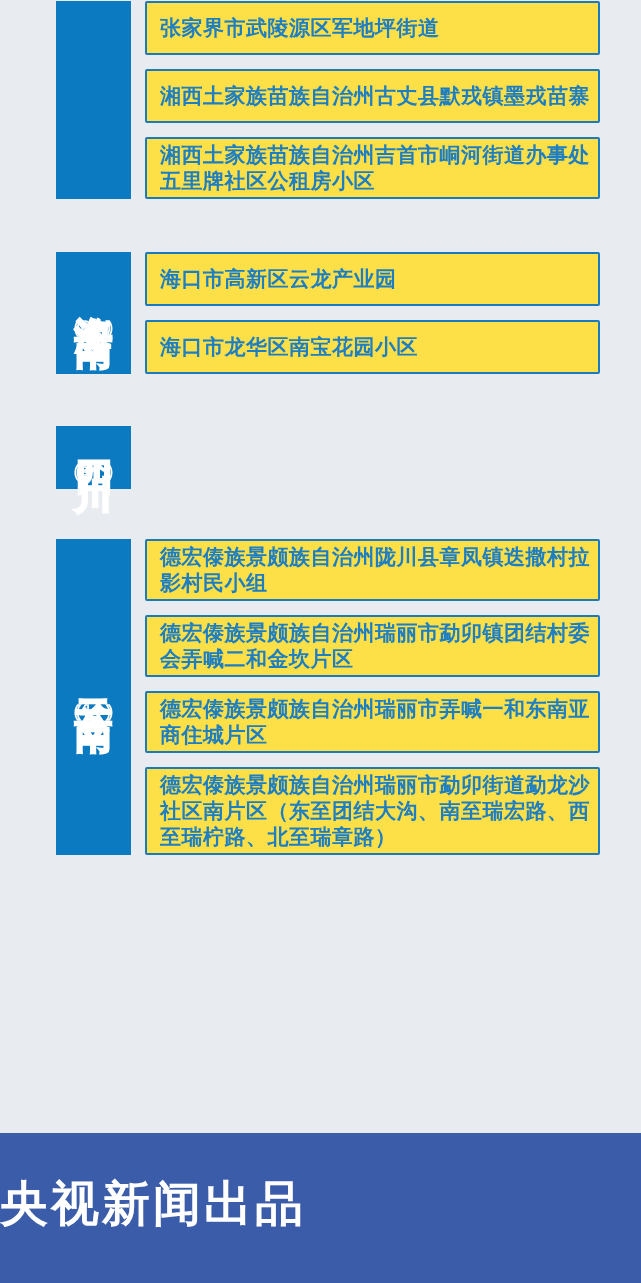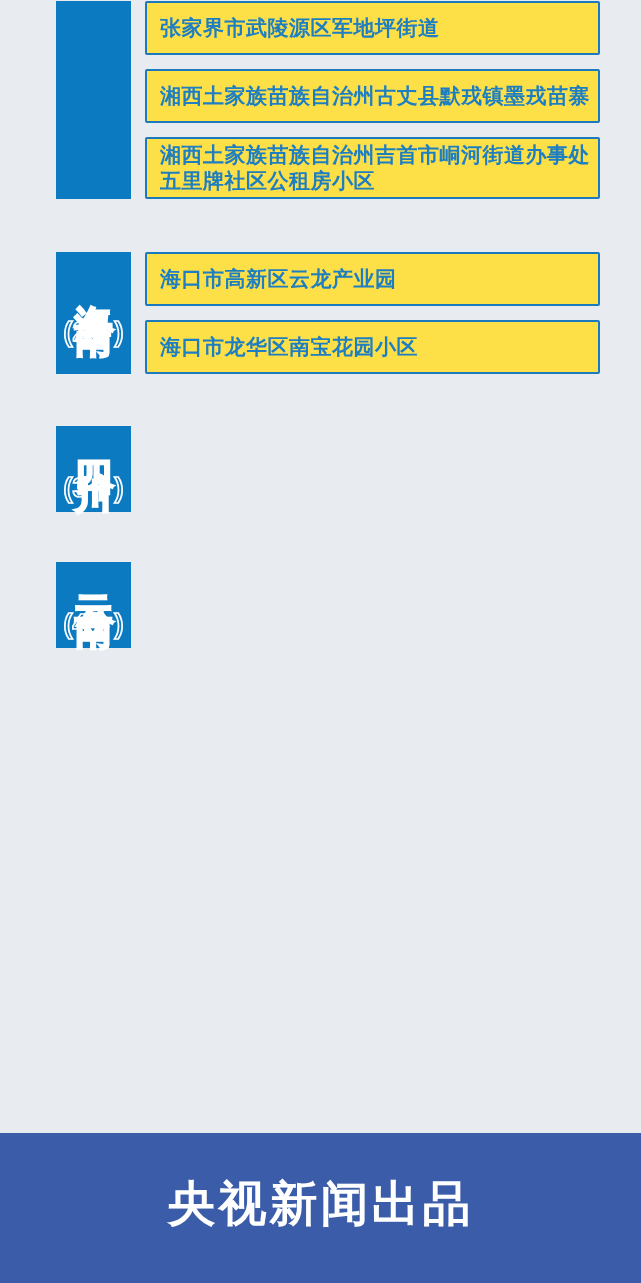"(2个)" .pcount { font-size: 27px -> 17px; margin-top: 10px -> none }
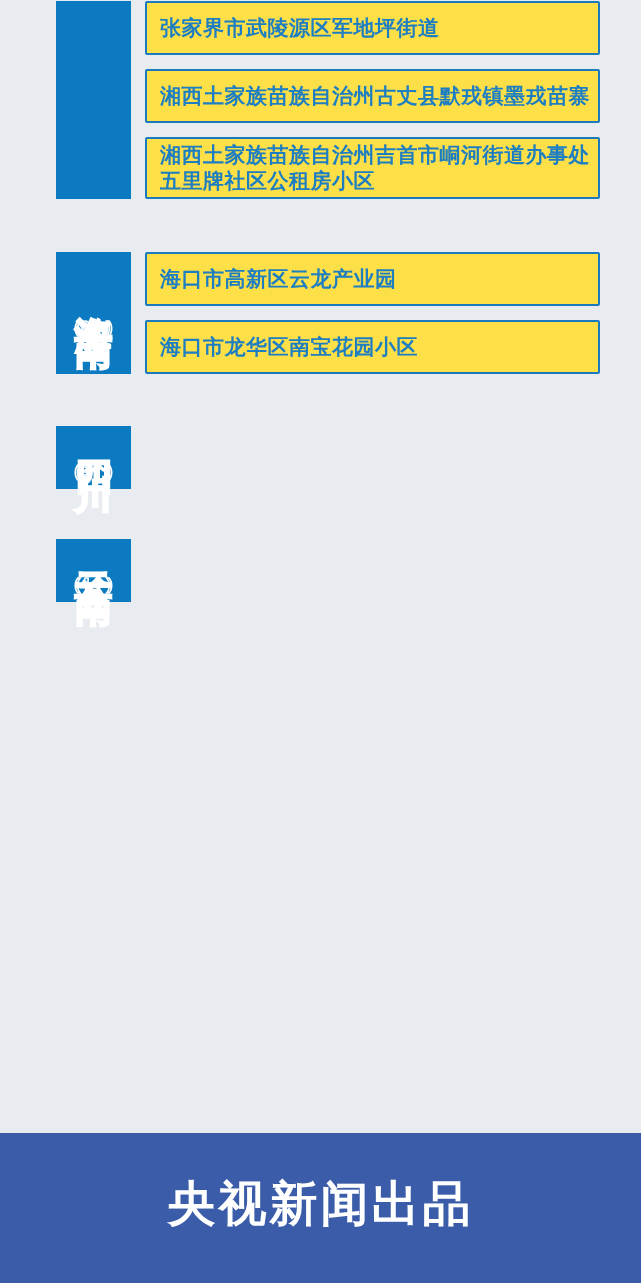"德宏傣族景颇族自治州陇川县章凤镇迭撒村拉" div.items { html: none -> <div> <div> <span>德宏傣族景颇族自治州陇川县章凤镇迭撒村拉 影村民小组</span> </div> <div> <span>德宏傣族景颇族自治州瑞丽市勐卯镇团结村委 会弄喊二和金坎片区</span> </div> <div> <span>德宏傣族景颇族自治州瑞丽市弄喊一和东南亚 商住城片区</span> </div> <div> <span>德宏傣族景颇族自治州瑞丽市勐卯街道勐龙沙 社区南片区（东至团结大沟、南至瑞宏路、西 至瑞柠路、北至瑞章路）</span> </div> </div> }
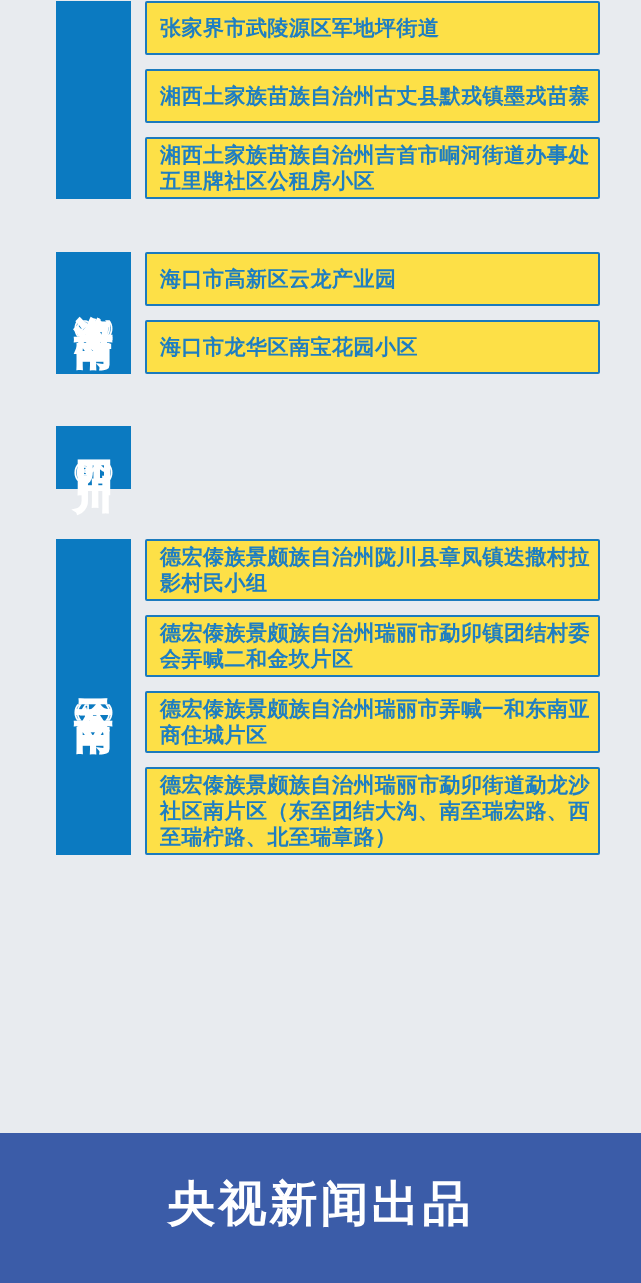"央视新闻出品" .footer { justify-content: center -> flex-start }
